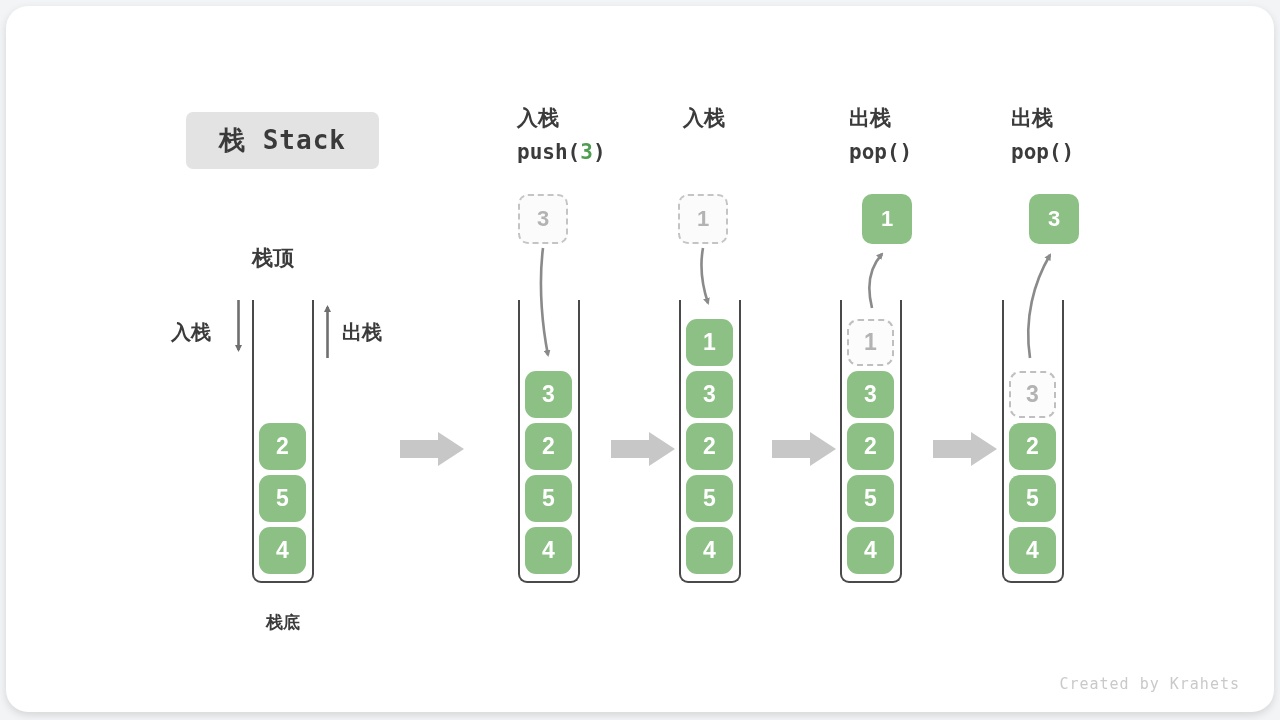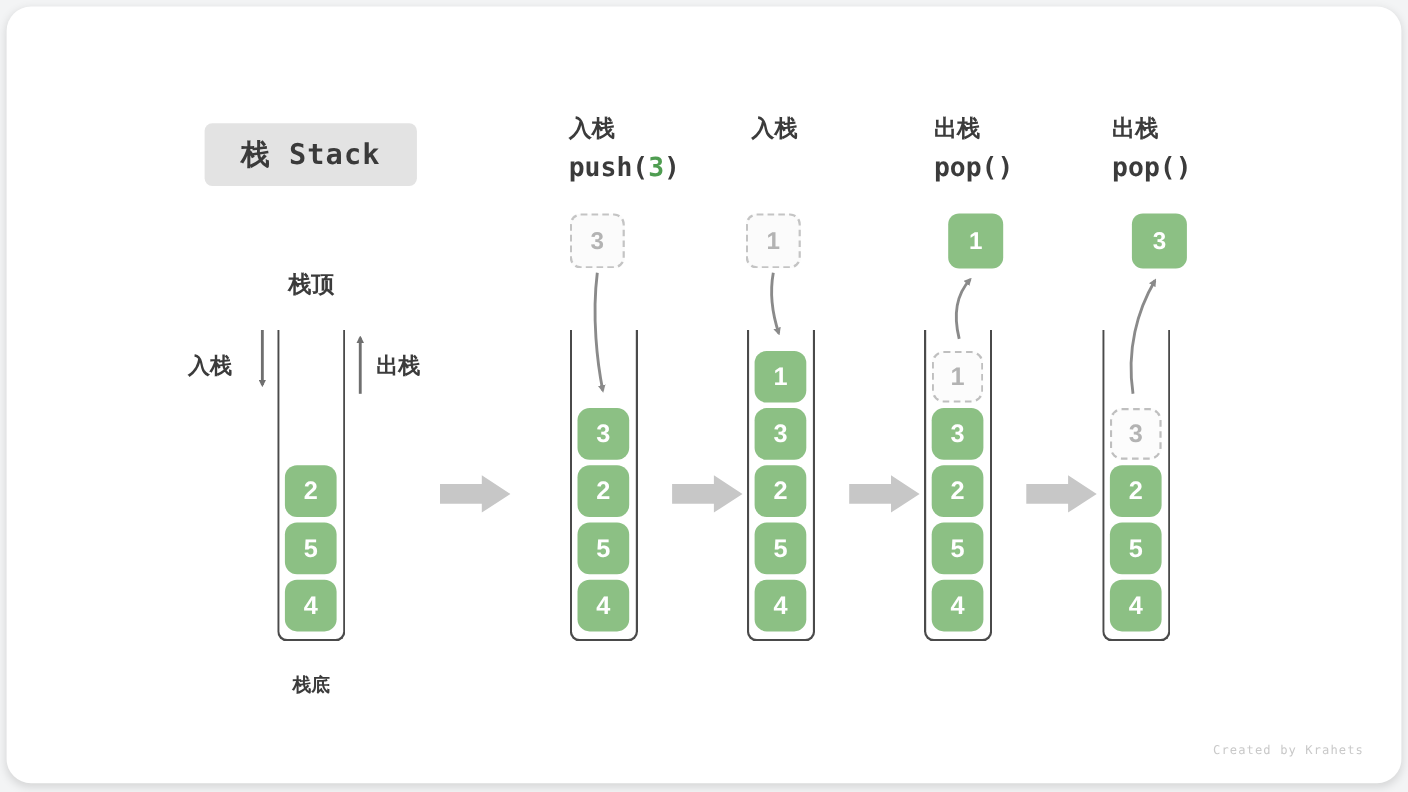"push(3)" .op-header .op-code { font-size: 24px -> 21px }
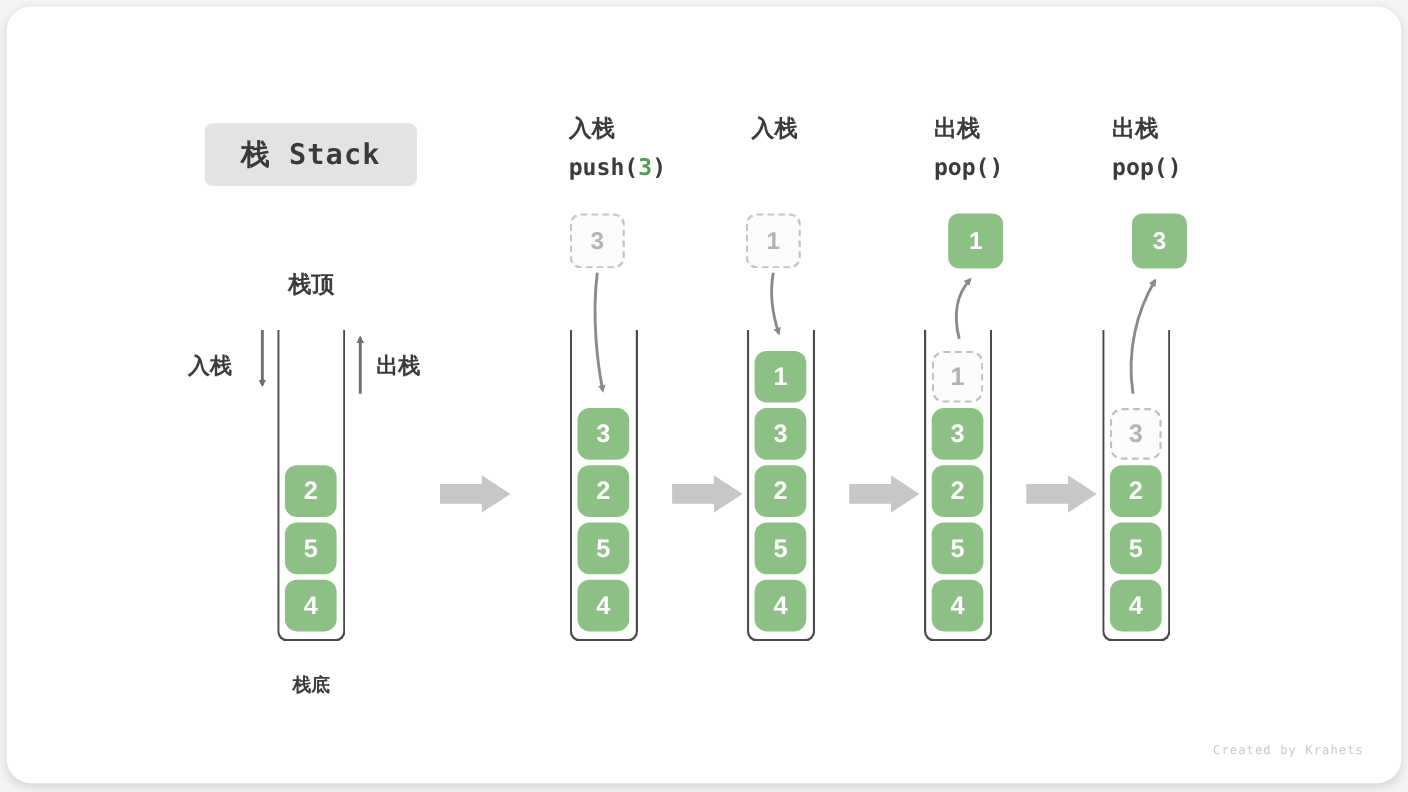"栈顶" #label-stack-top { text-align: center -> none }
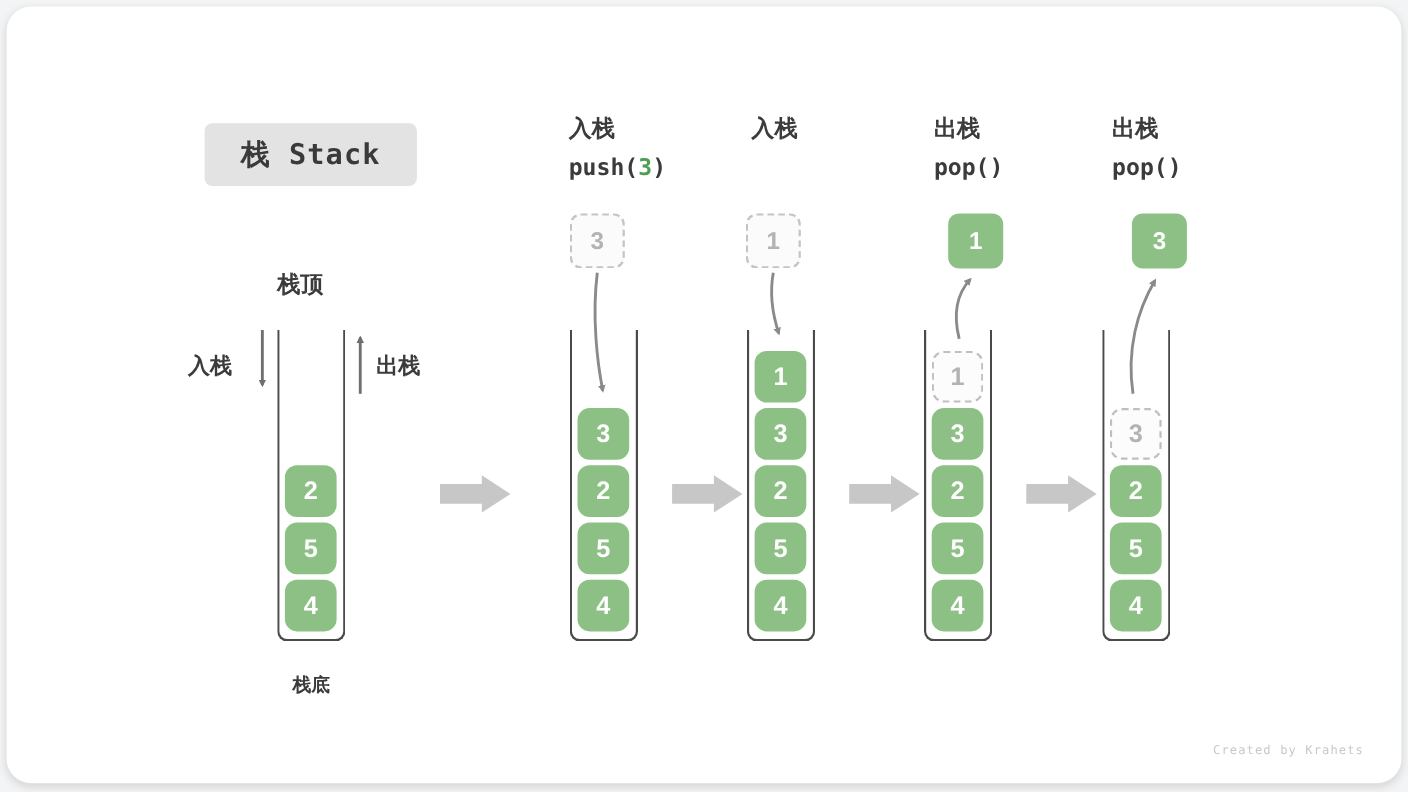"Created by Krahets" #watermark { font-size: 11px -> 15px }
